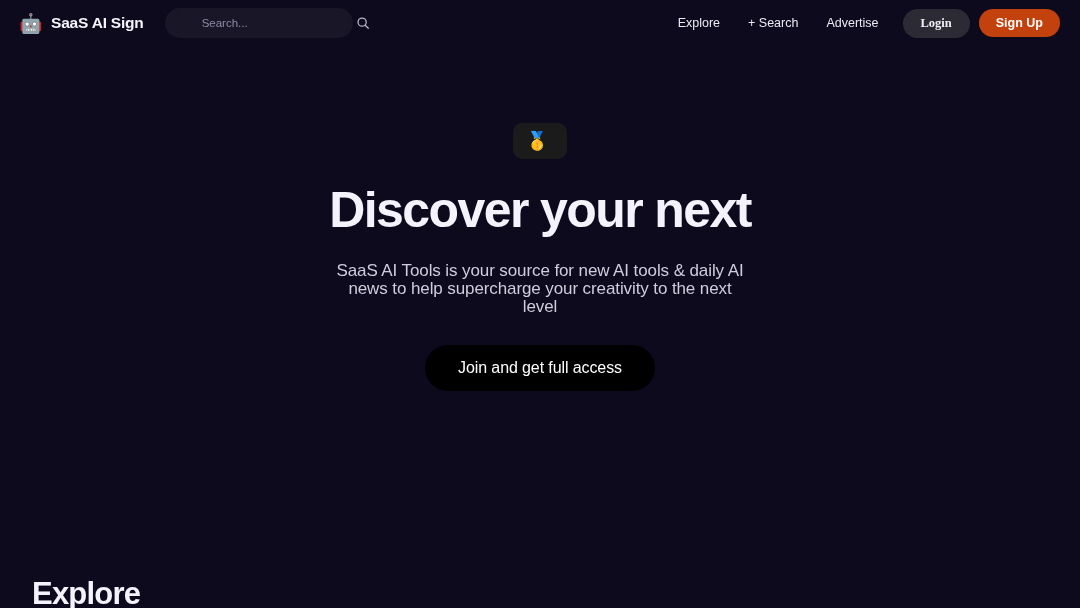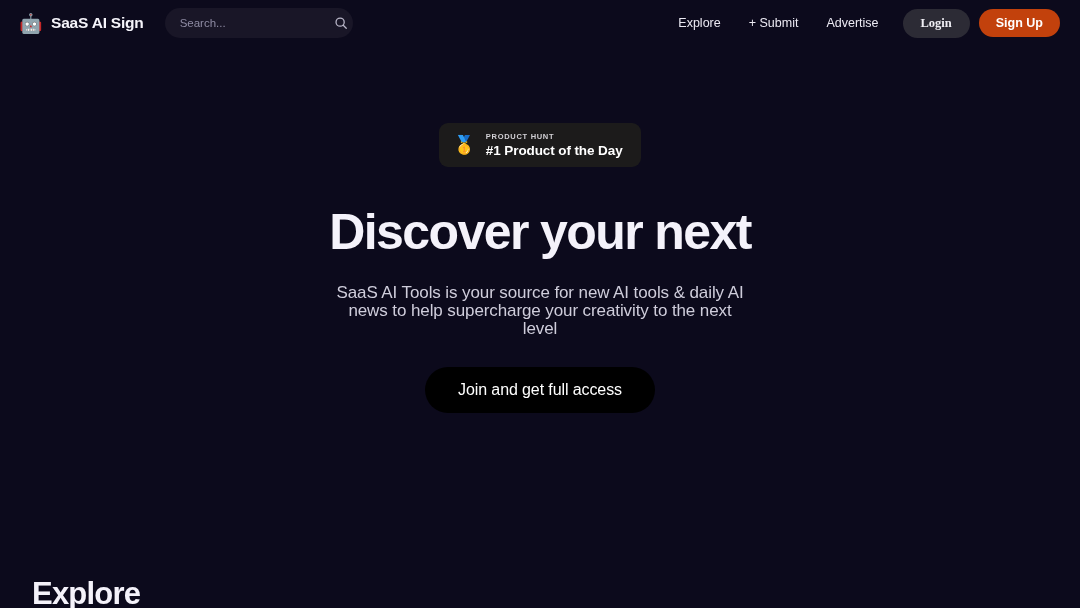"Search..." .search-input { margin-left: none -> 22px }
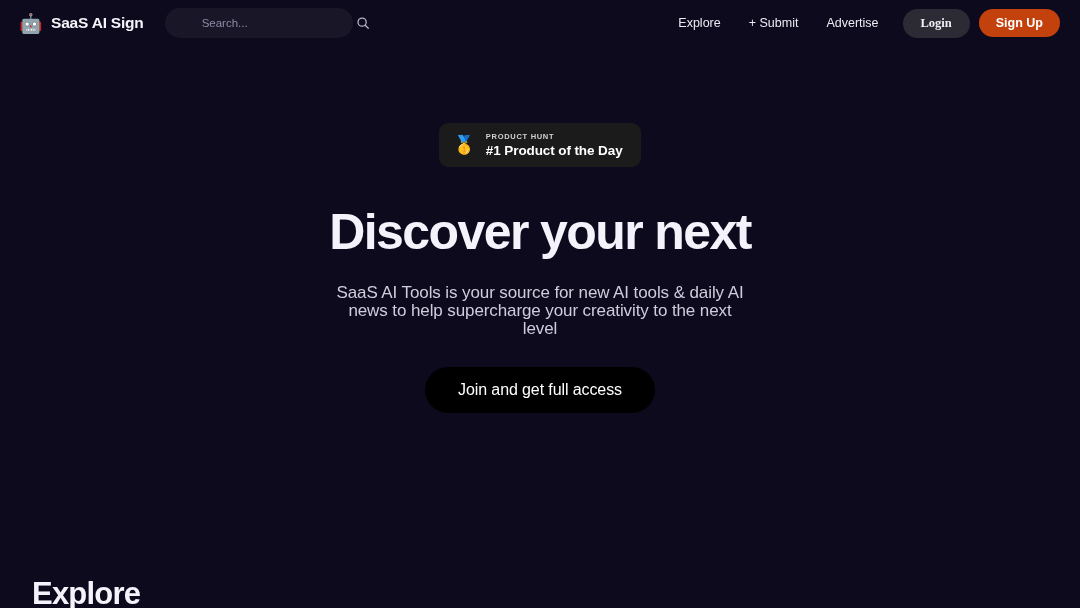"+ Submit" a.nav-link { text: Submit -> Search }
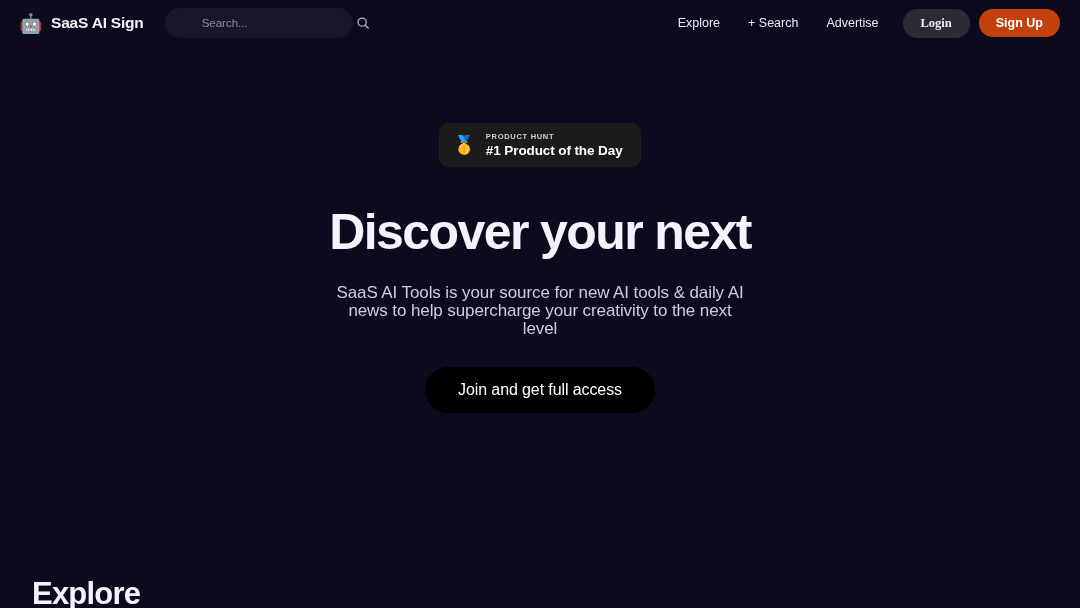"PRODUCT HUNT" span { html: <span> <span>PRODUCT HUNT</span> <span>#1 Product of the Day</span> </span> -> none }
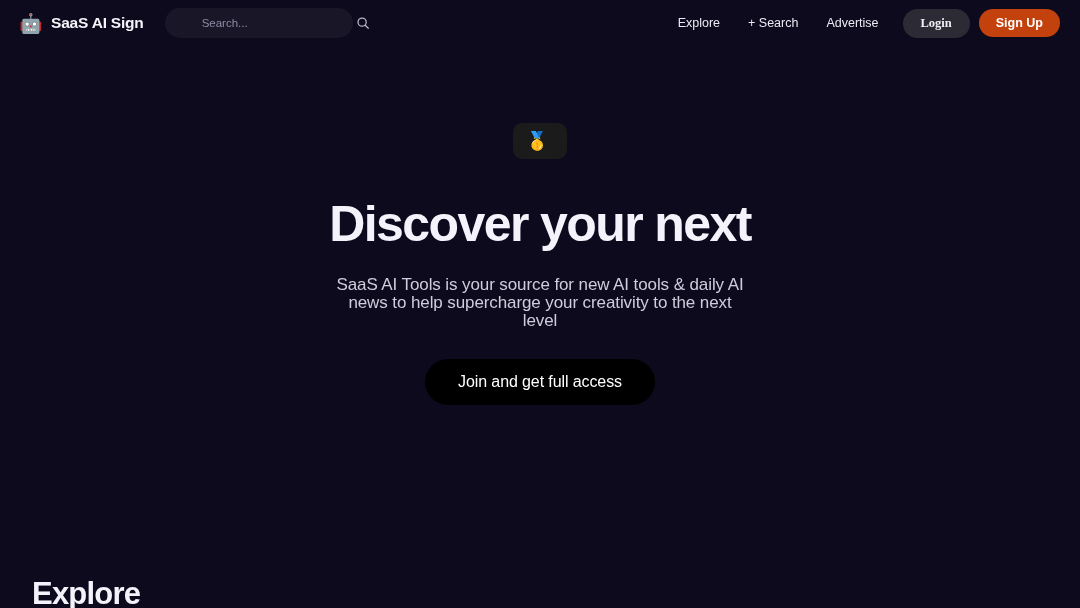"Discover your next" .headline { margin-top: 40px -> 26px }
